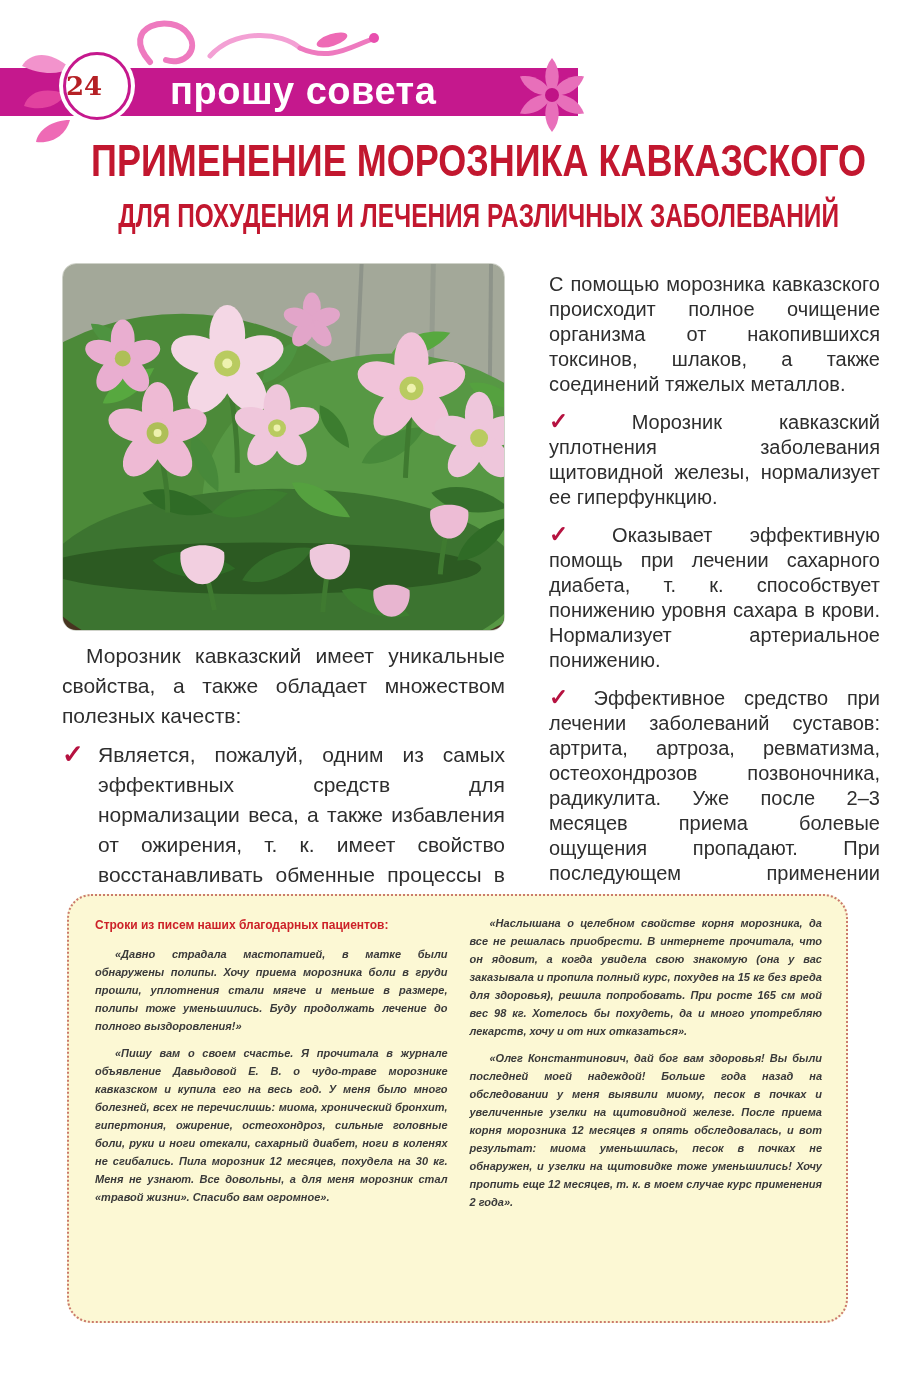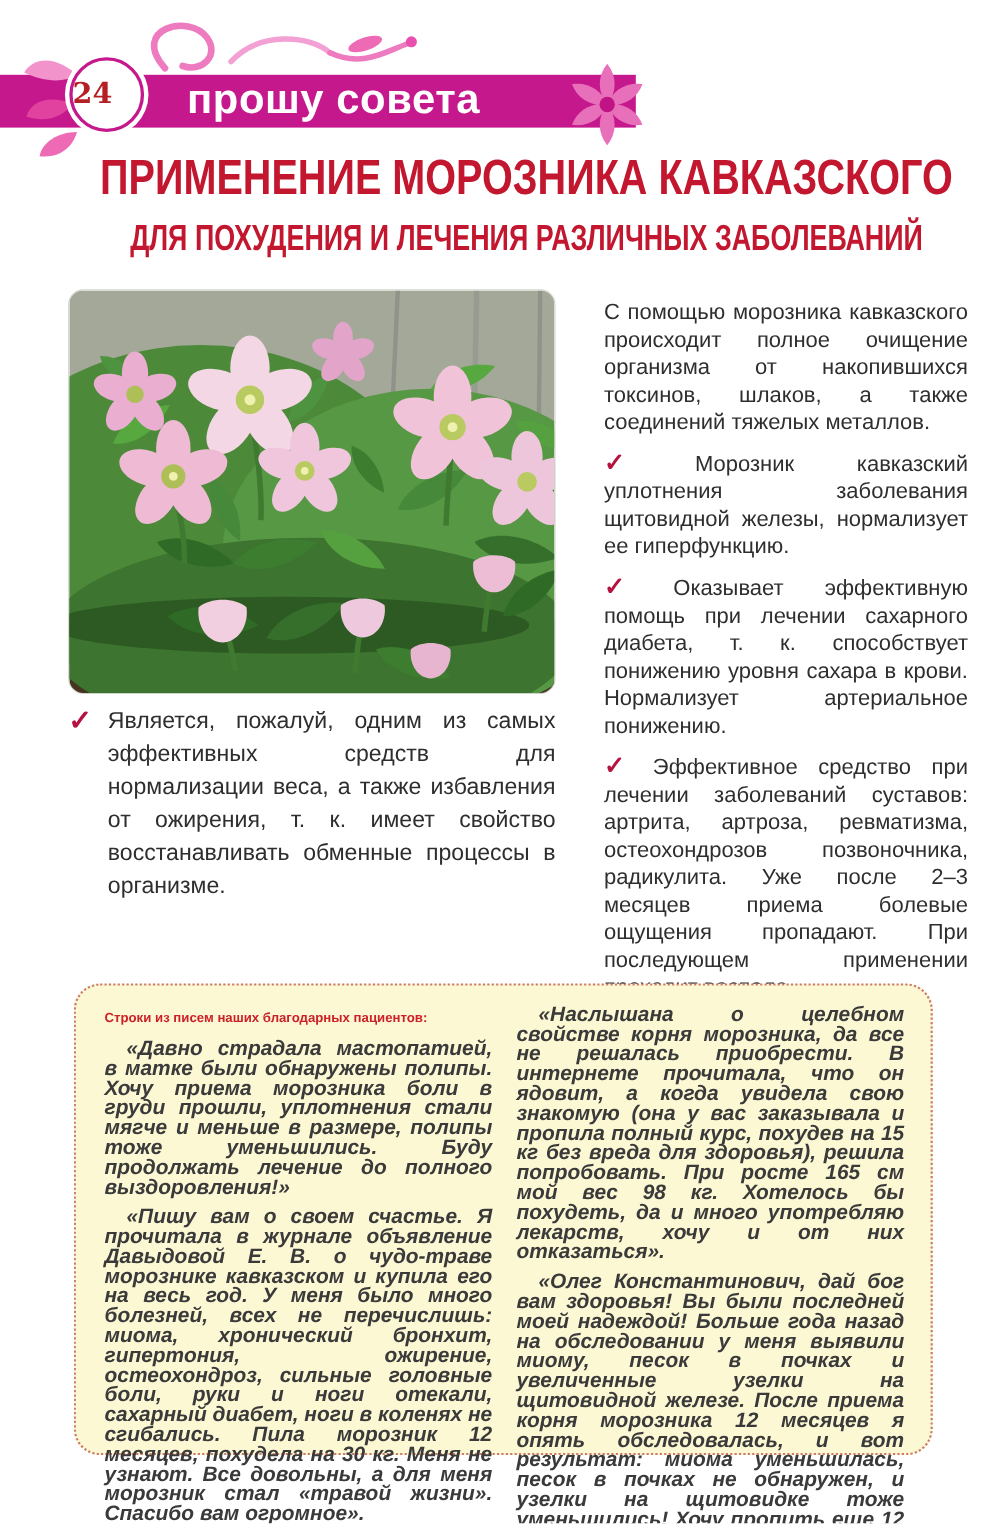"Морозник кавказский имеет уникальные" p.intro { html: none -> <p>Морозник кавказский имеет уникальные свойства, а также обладает множеством полезных качеств:</p> }
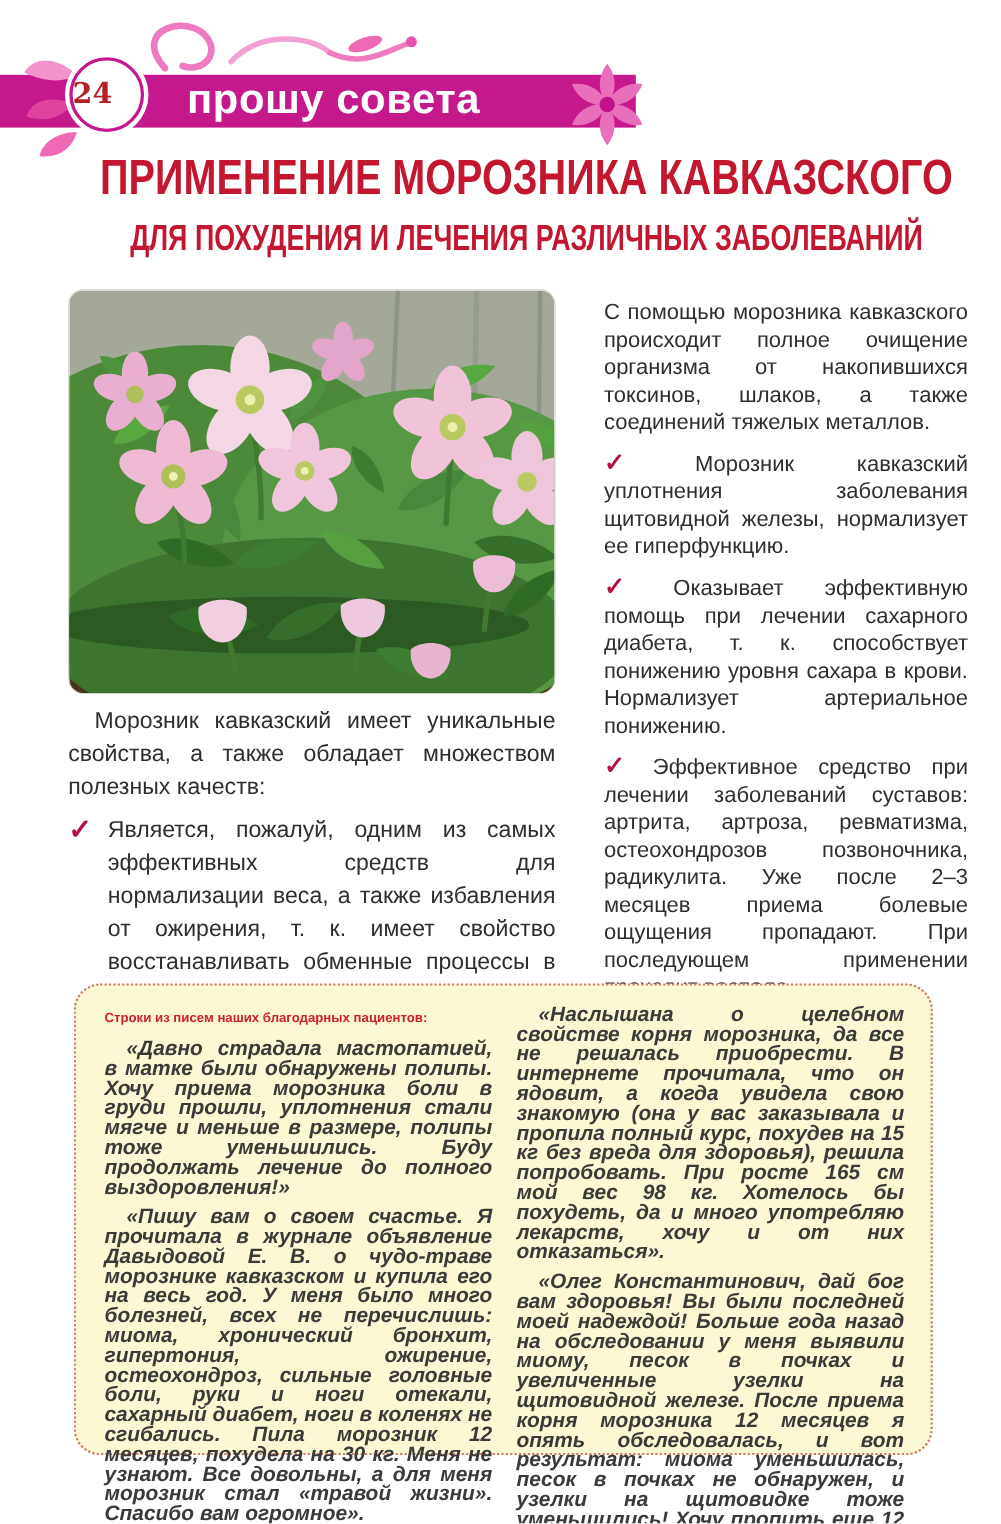"«Наслышана о целебном свойстве корня" .letter { font-size: 19px -> 11px }
